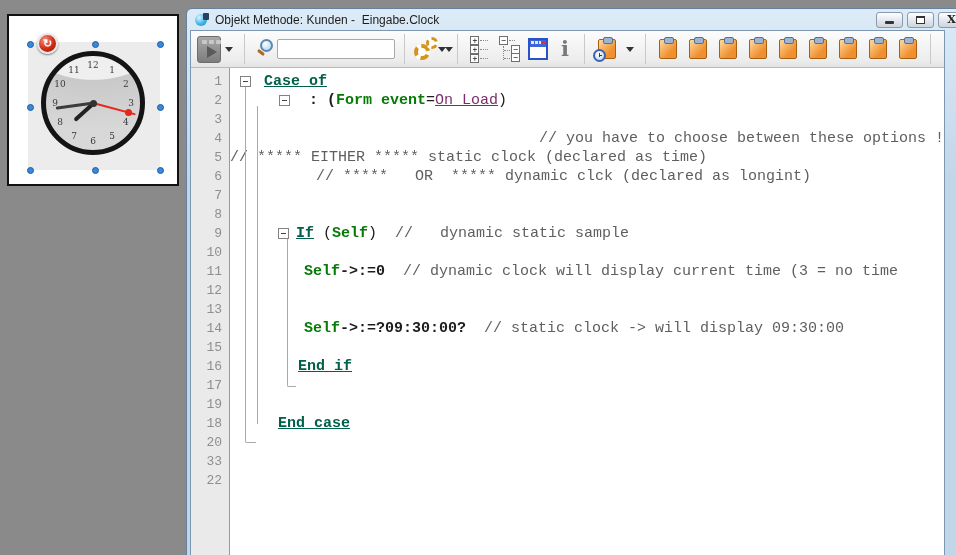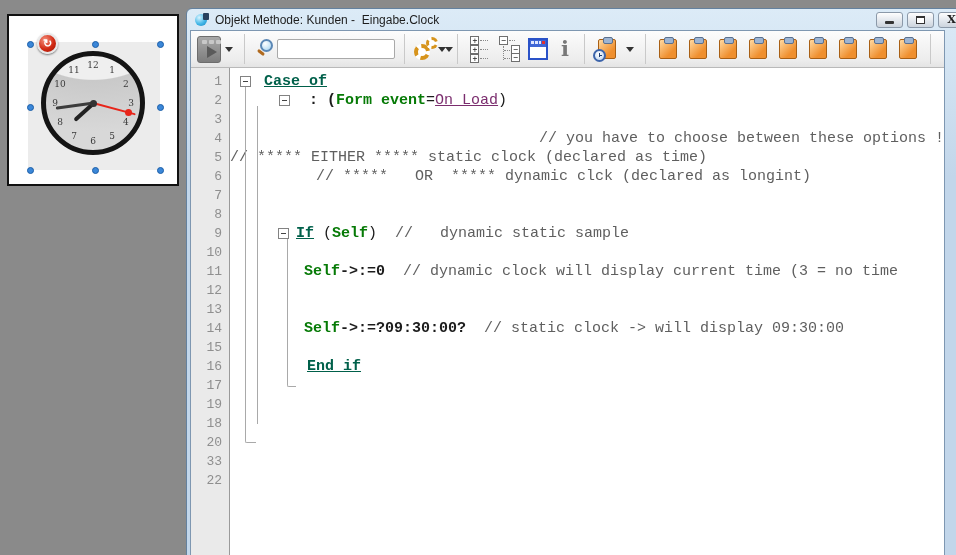"End if" div.code-line { margin-left: 9px -> none }
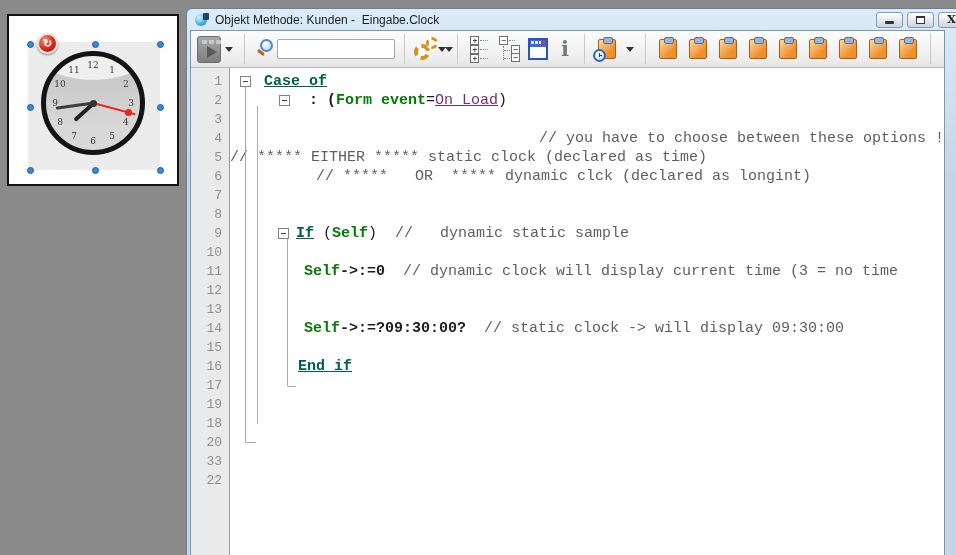"End case" div.code-line { html: none -> <div><span>End case</span></div> }
